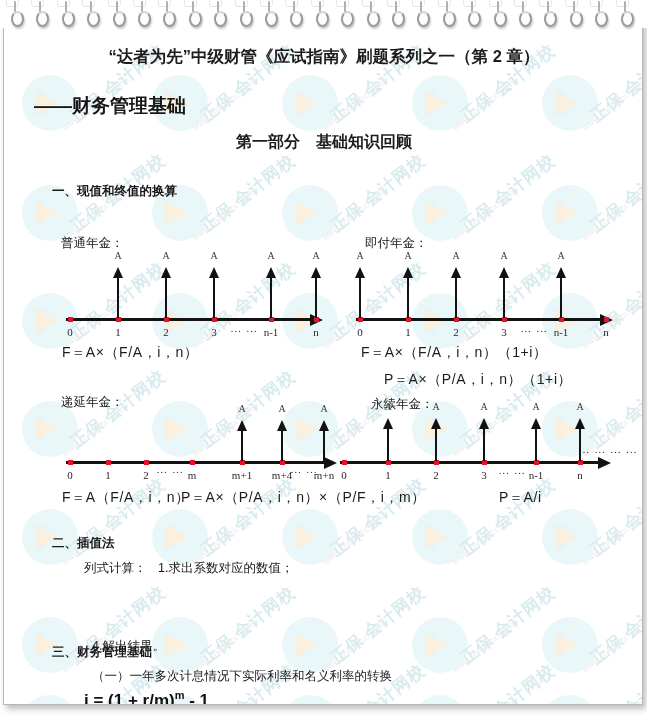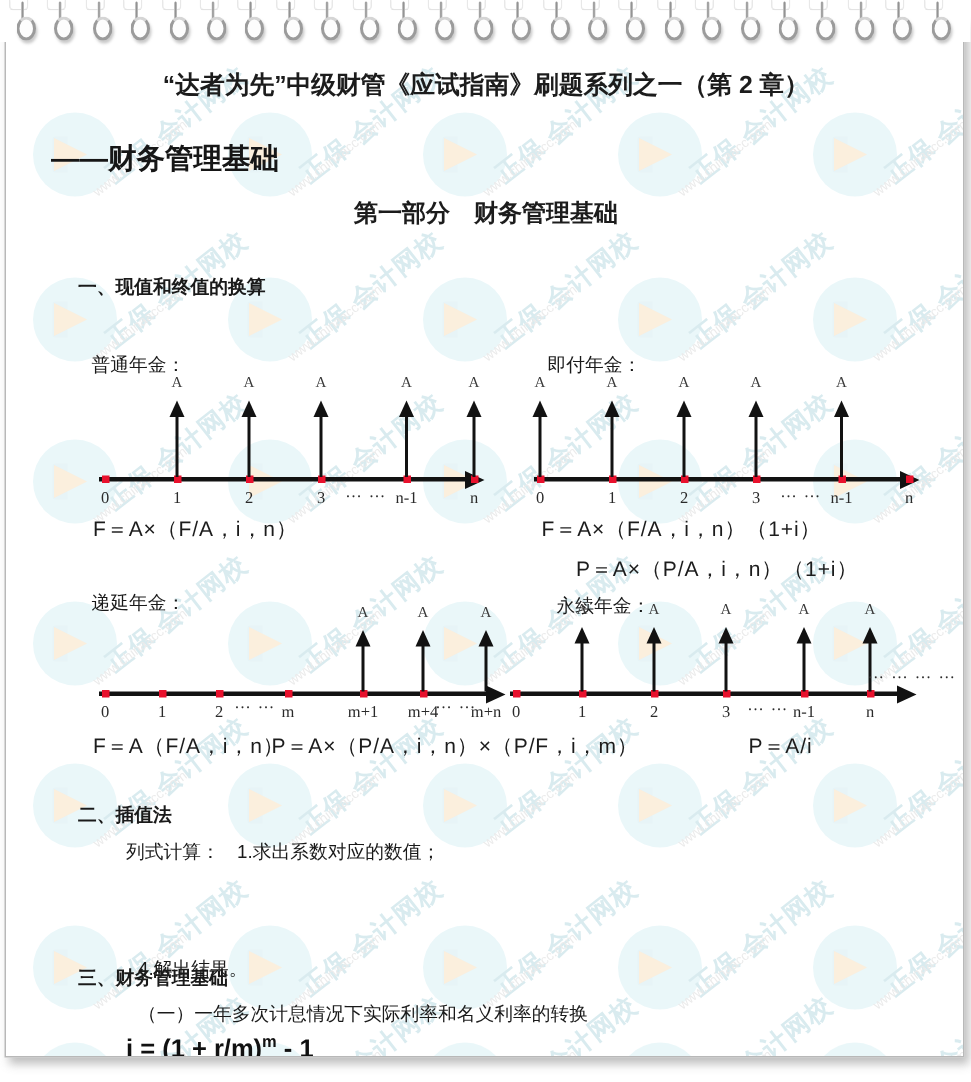"第一部分 财务管理基础" div.abs { text: 财务管理基础 -> 基础知识回顾 }
